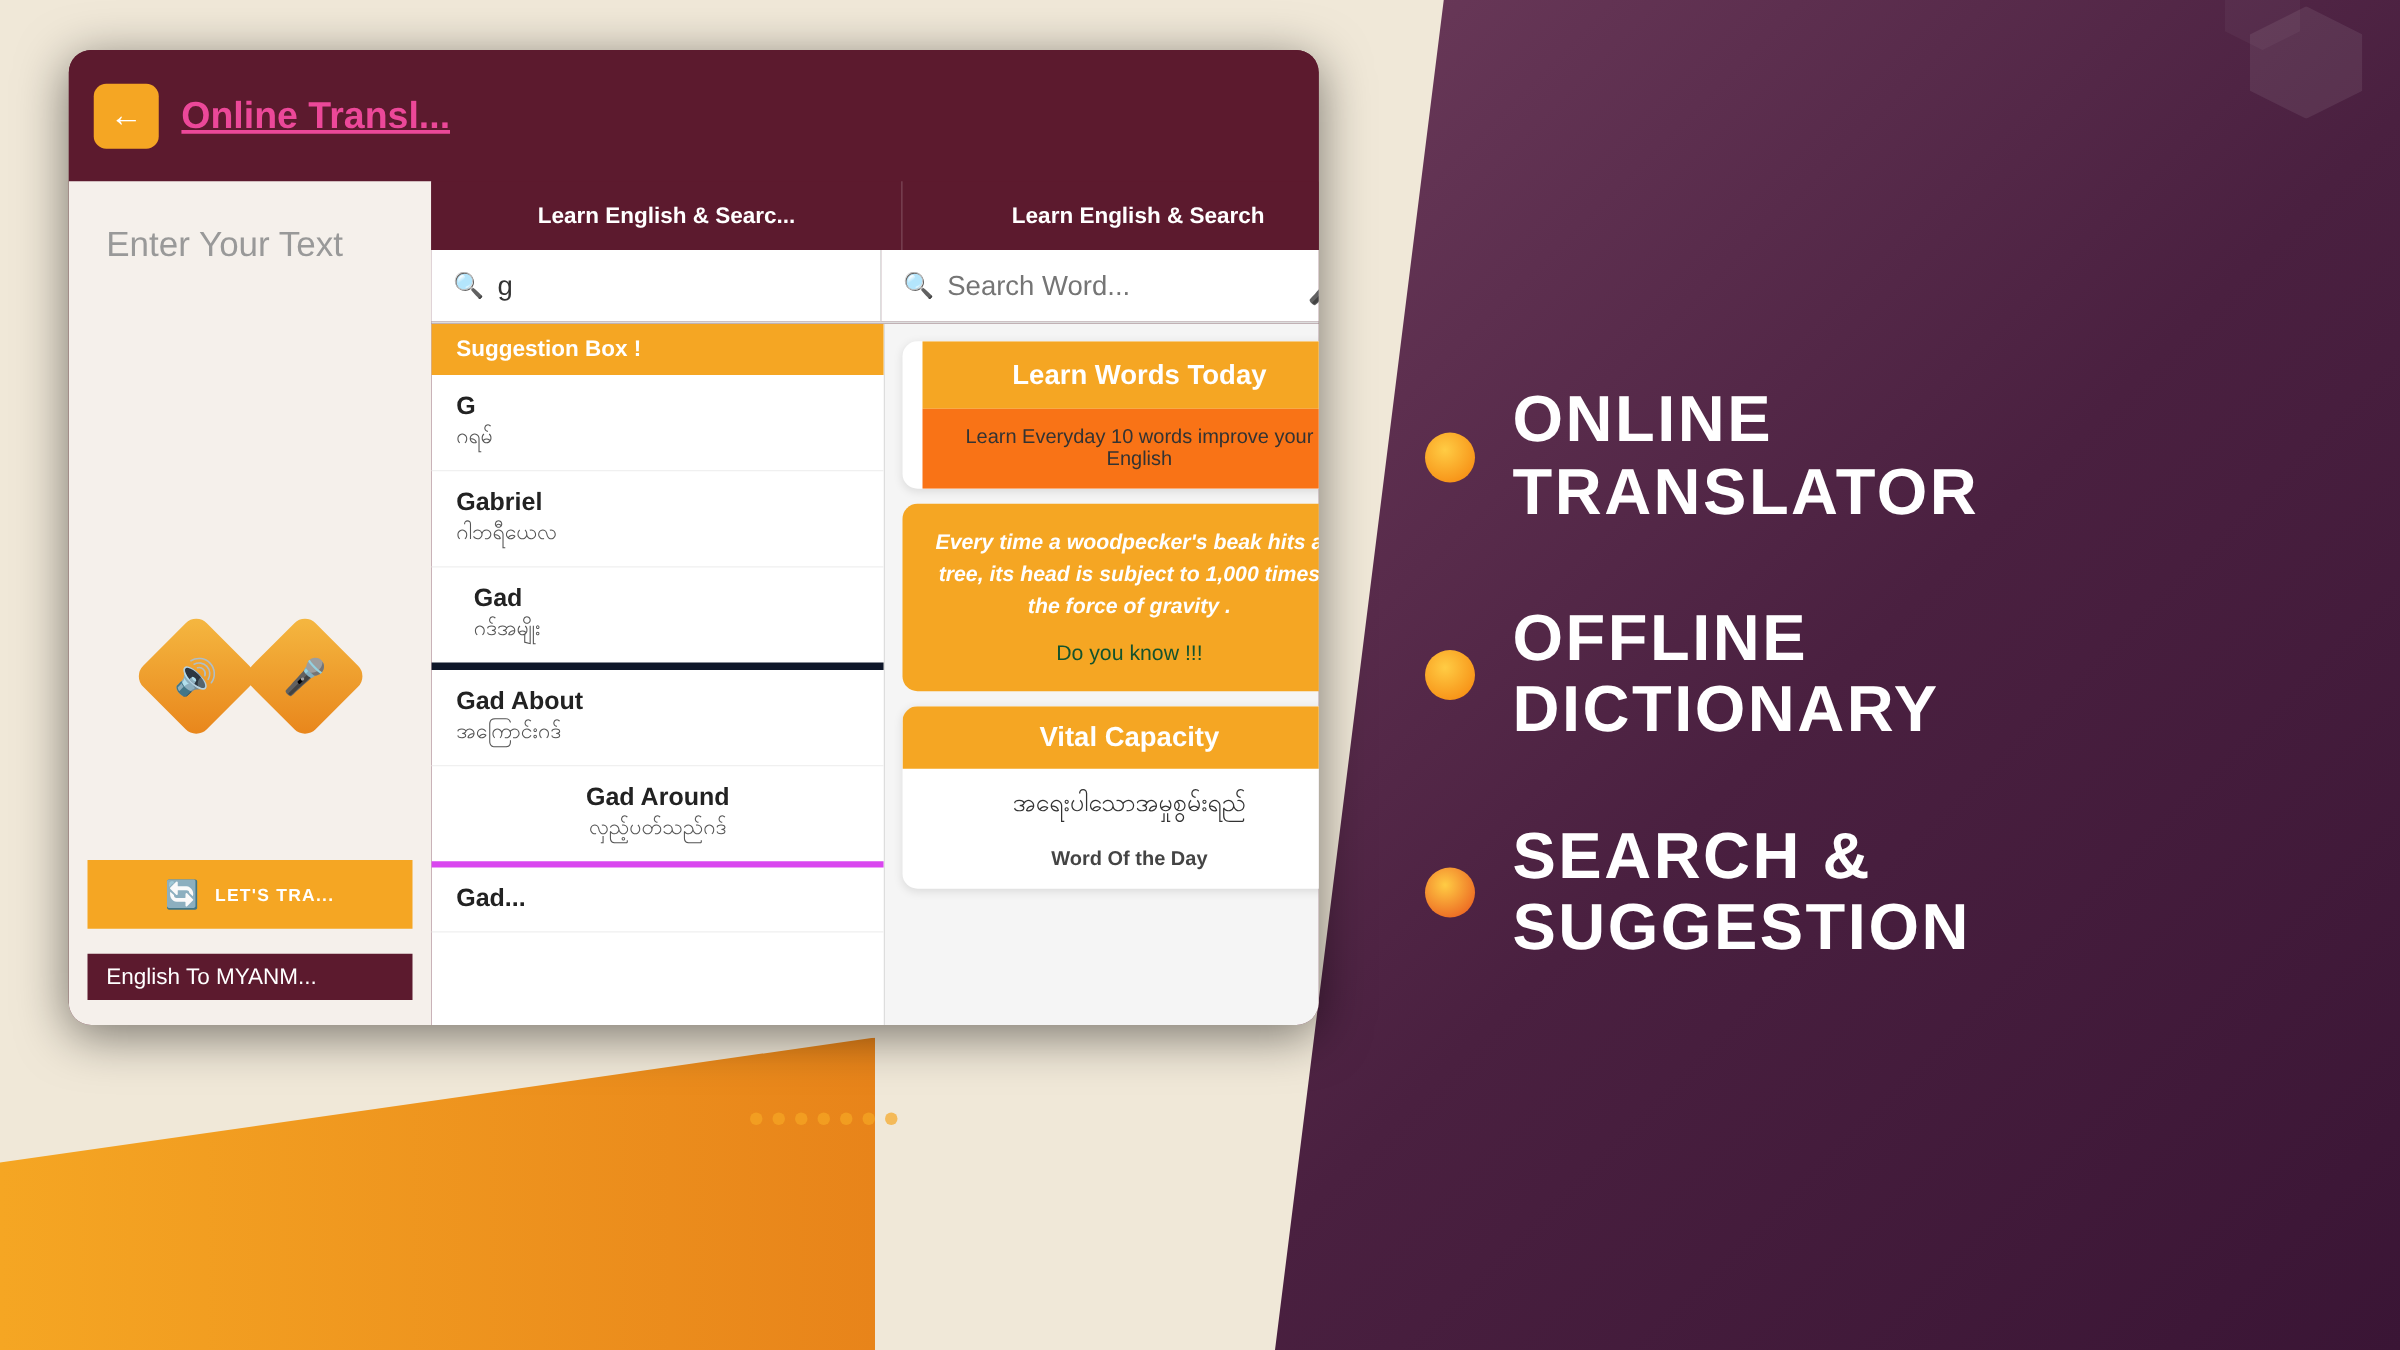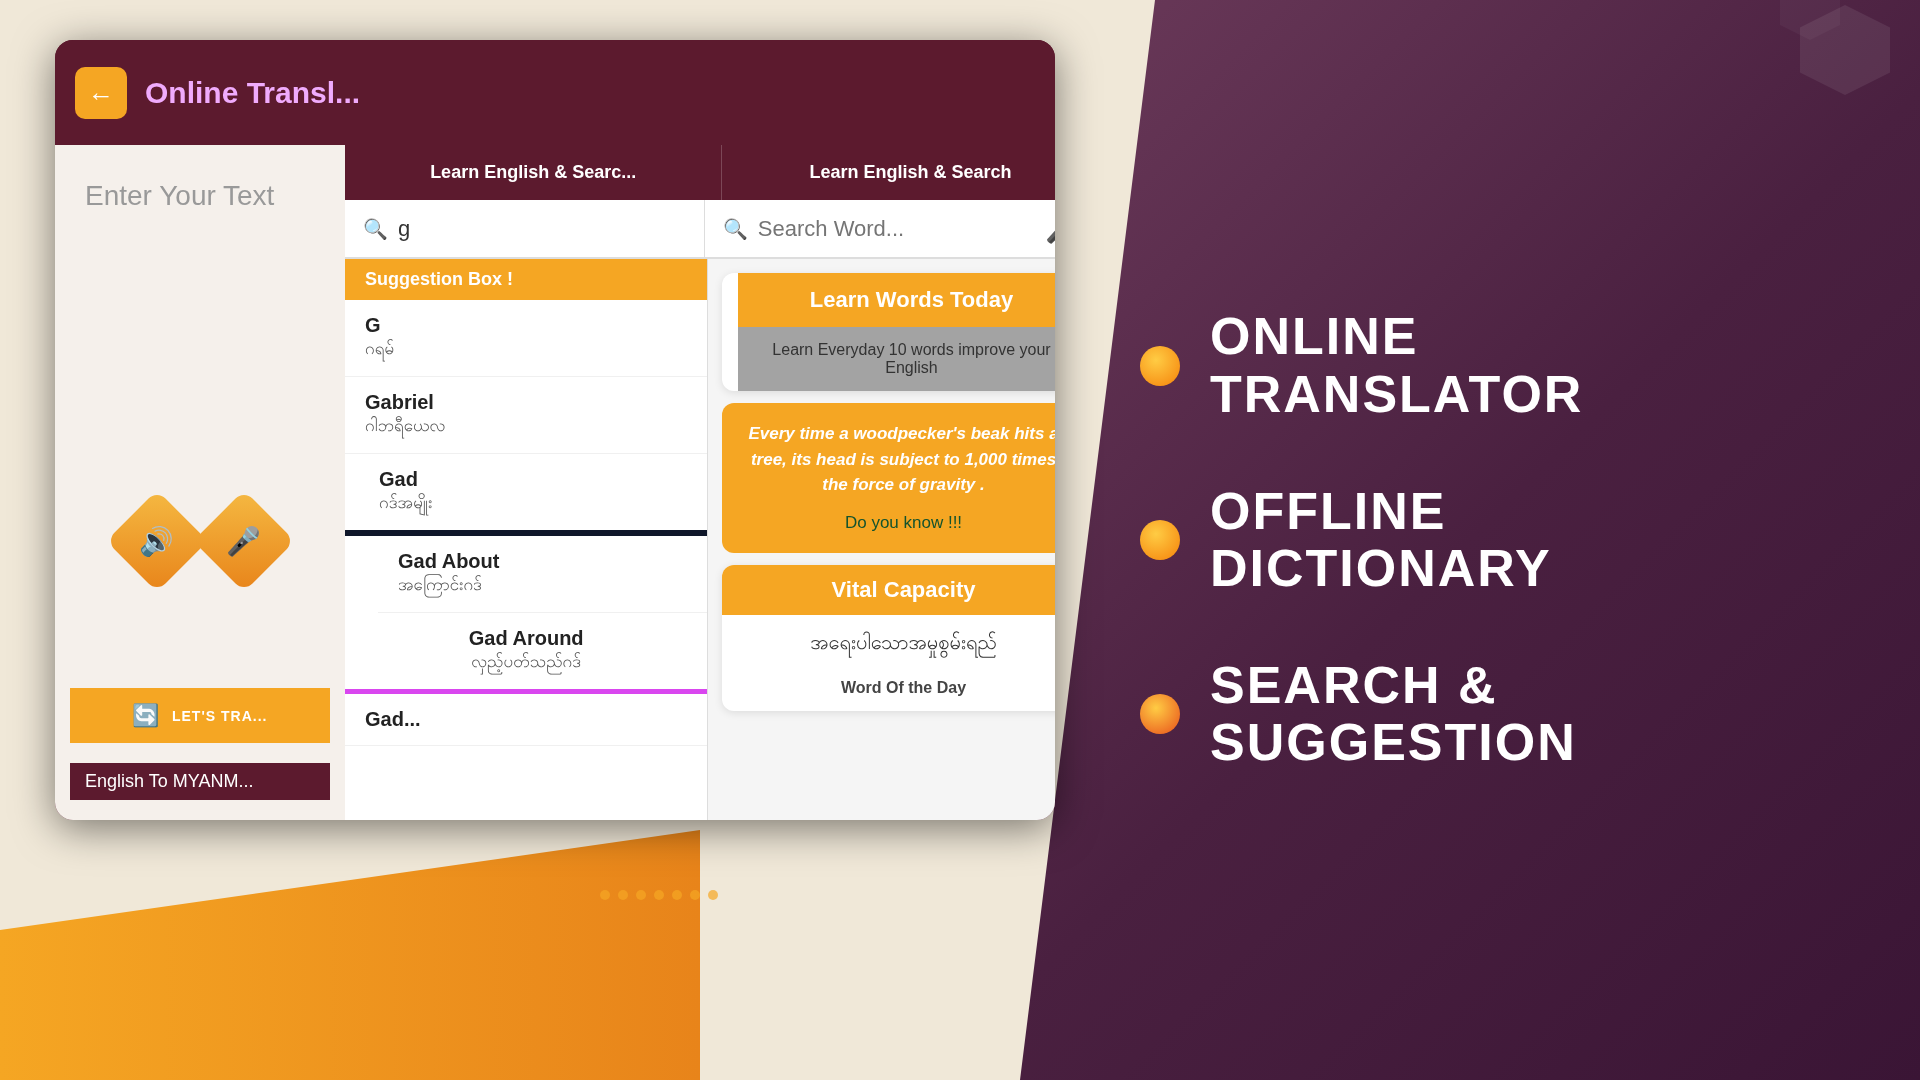"Online Transl..." .app-title { color: #f0abfc -> #ec4899; text-decoration: none -> underline }
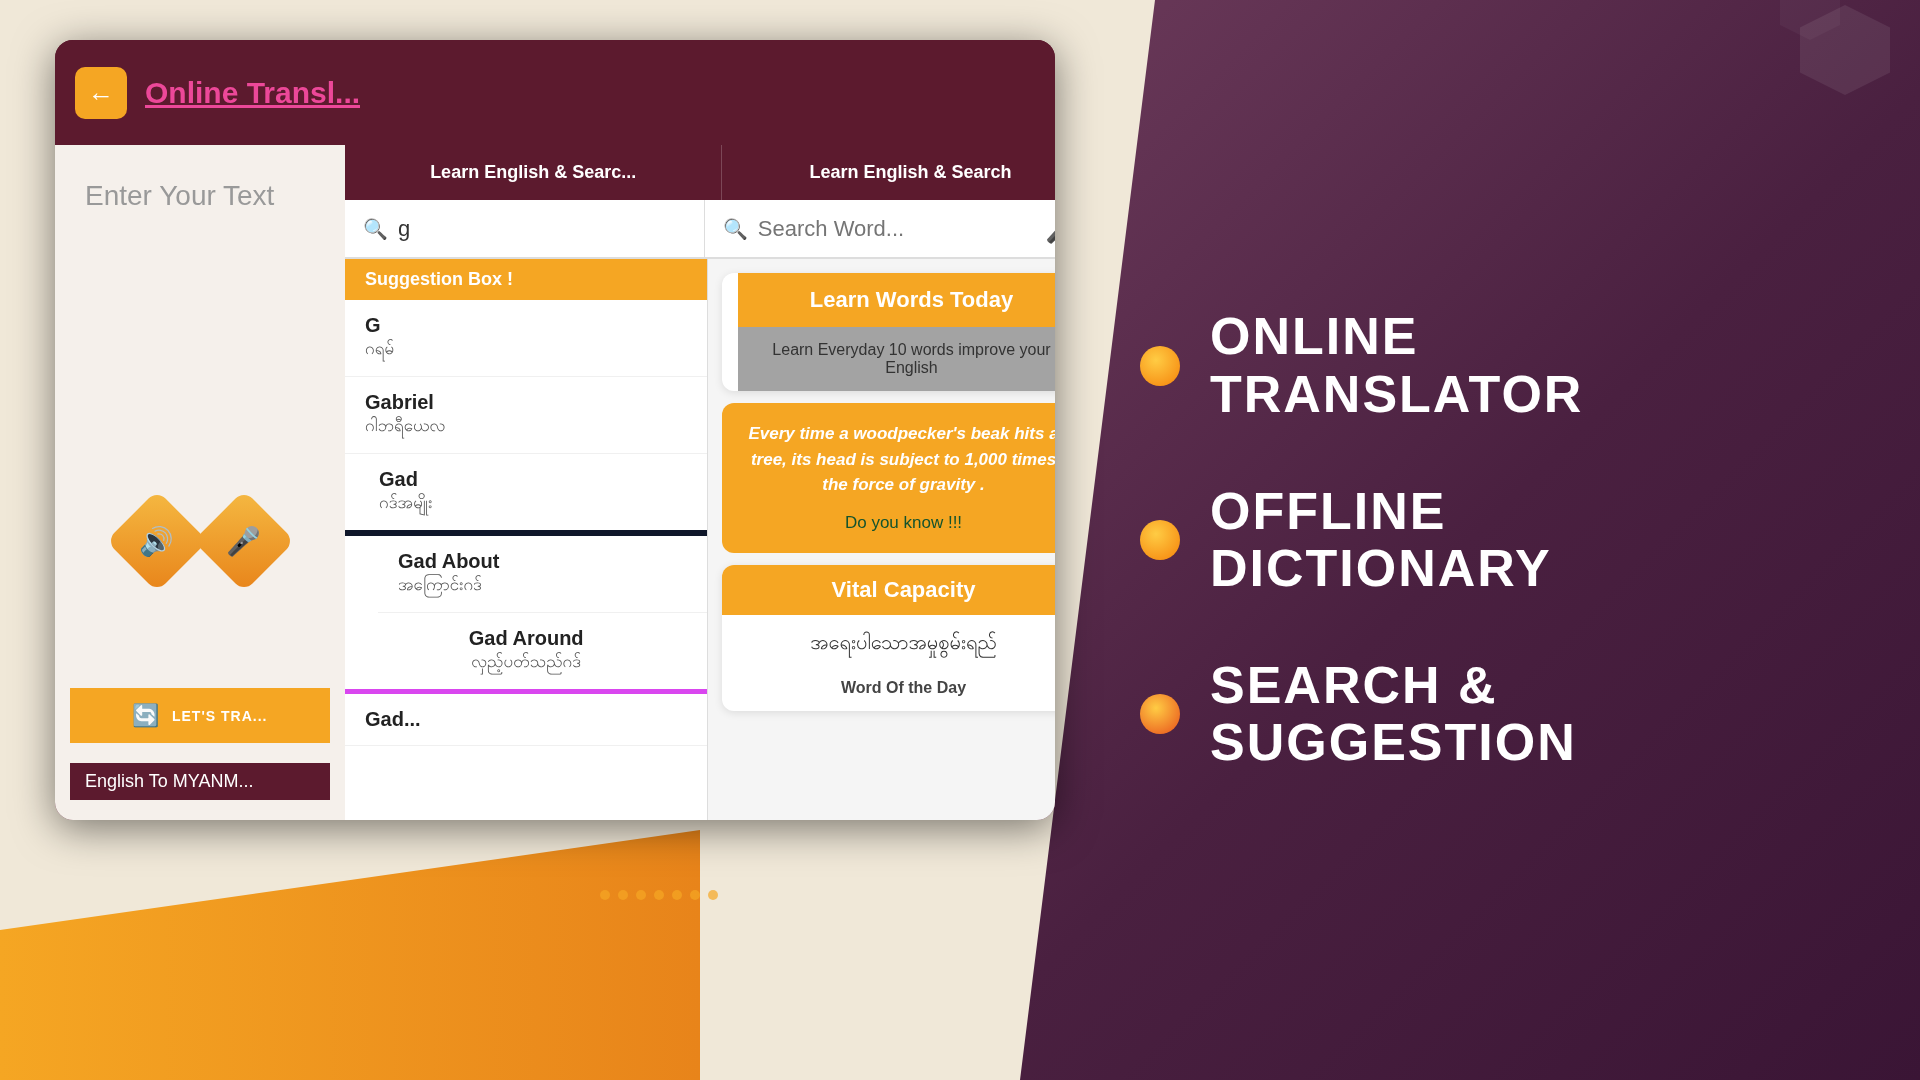"Learn Everyday 10 words improve" div { background: #a3a3a3 -> #f97316 }
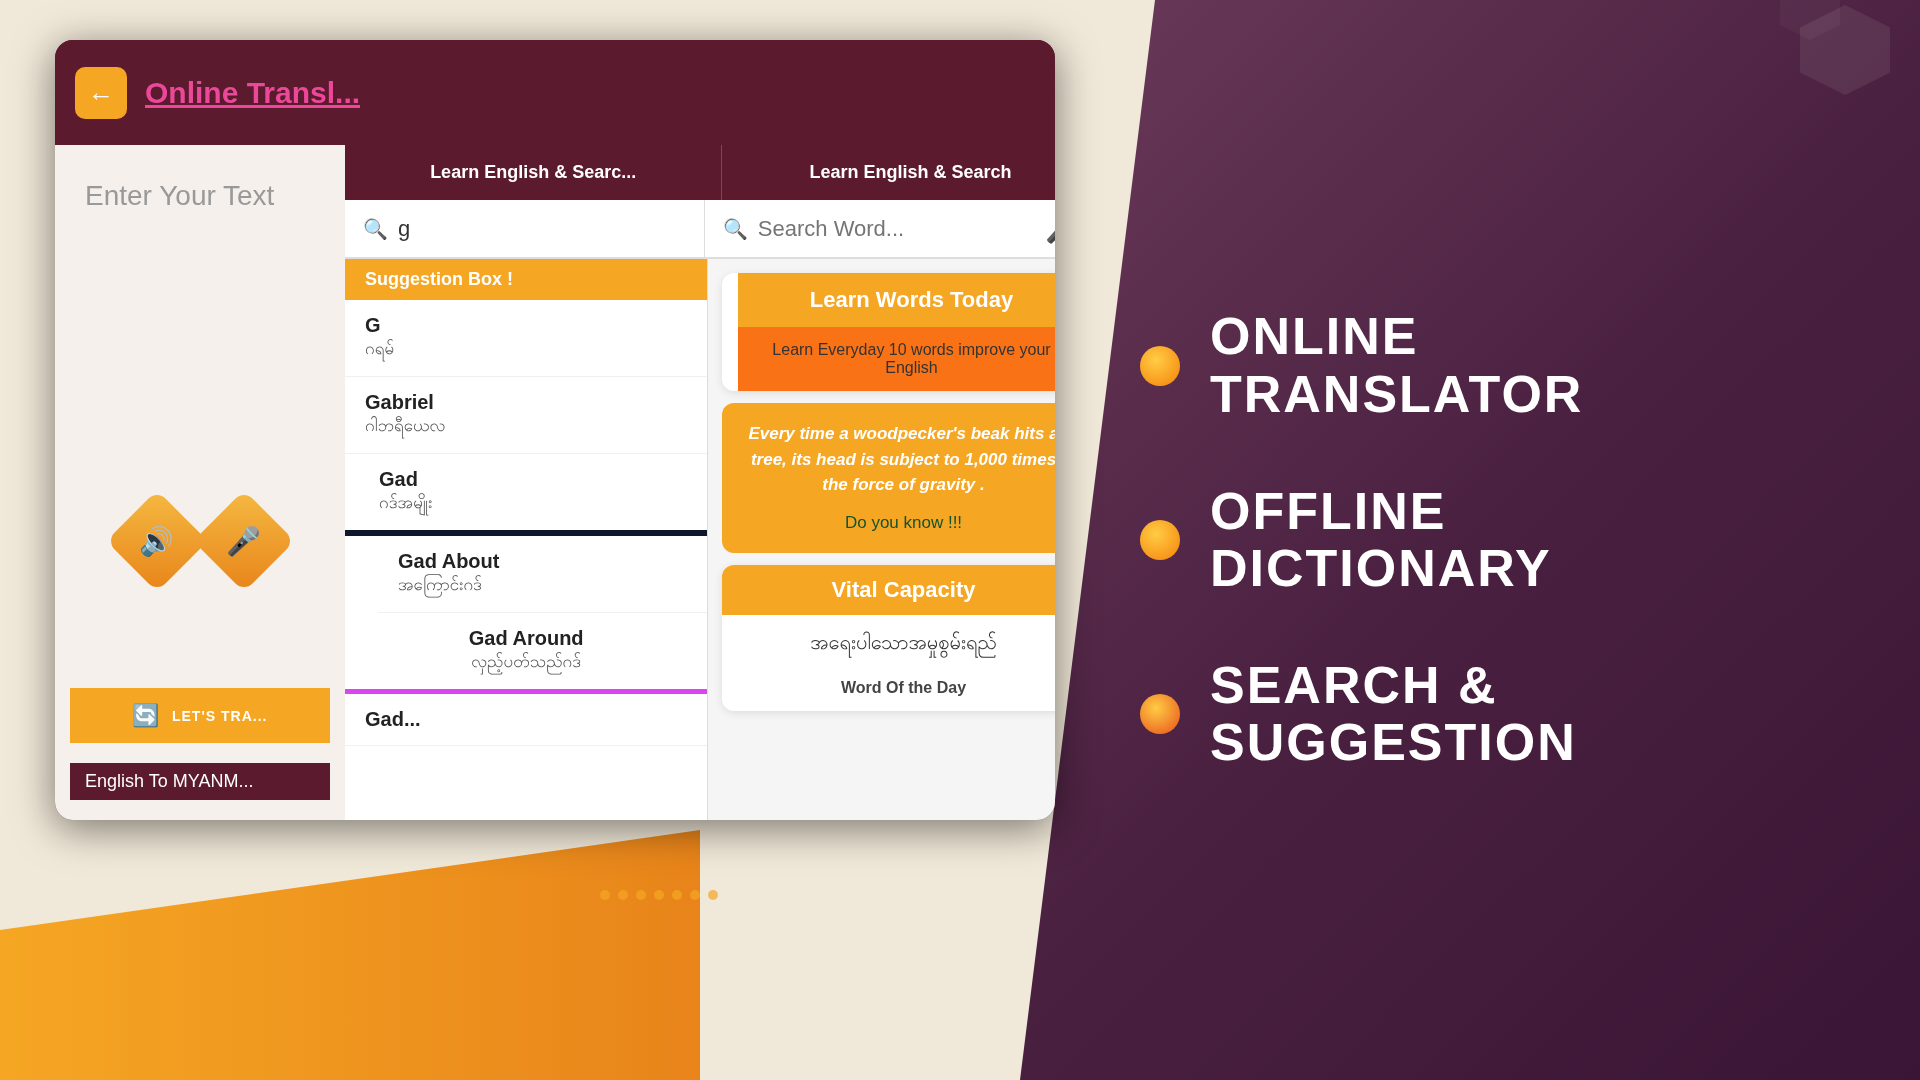"Gad About" div { margin-left: 33px -> none }
